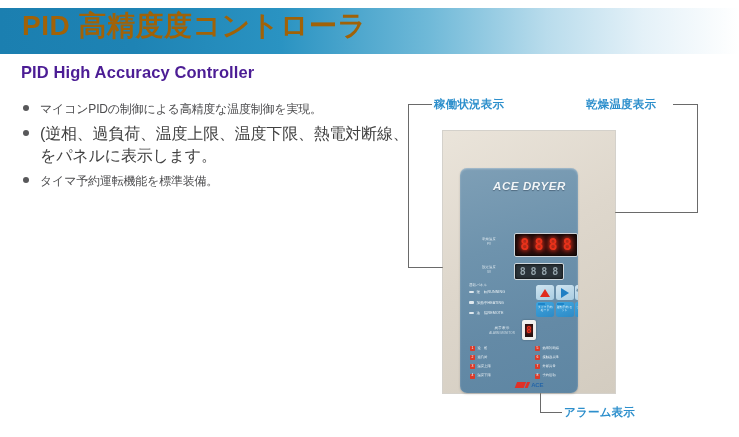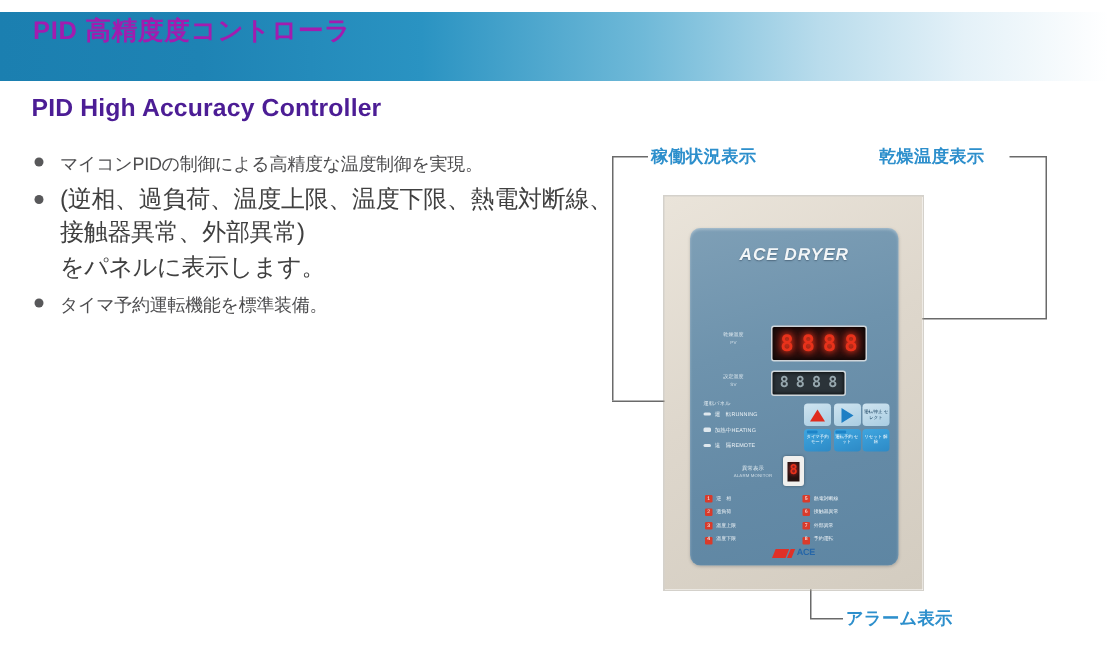"PID 高精度度コントローラ" .header-title { color: #a21caf -> #a16207; font-size: 17px -> 28px }
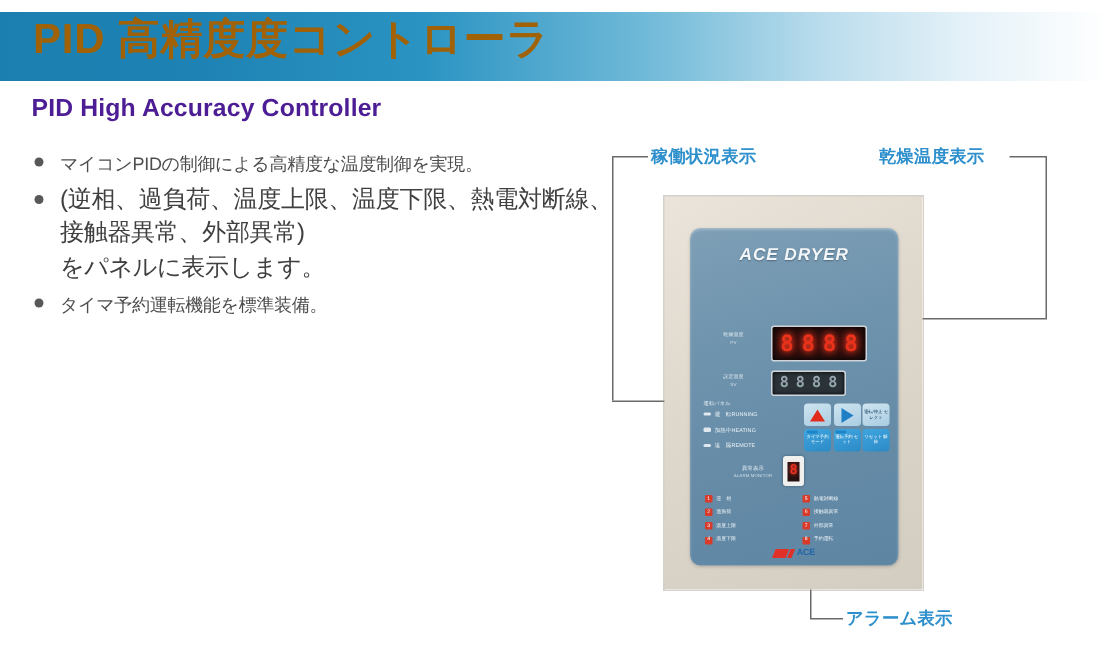"接触器異常、外部異常)" div.feature-sub { html: <div>接触器異常、外部異常)</div> -> none }
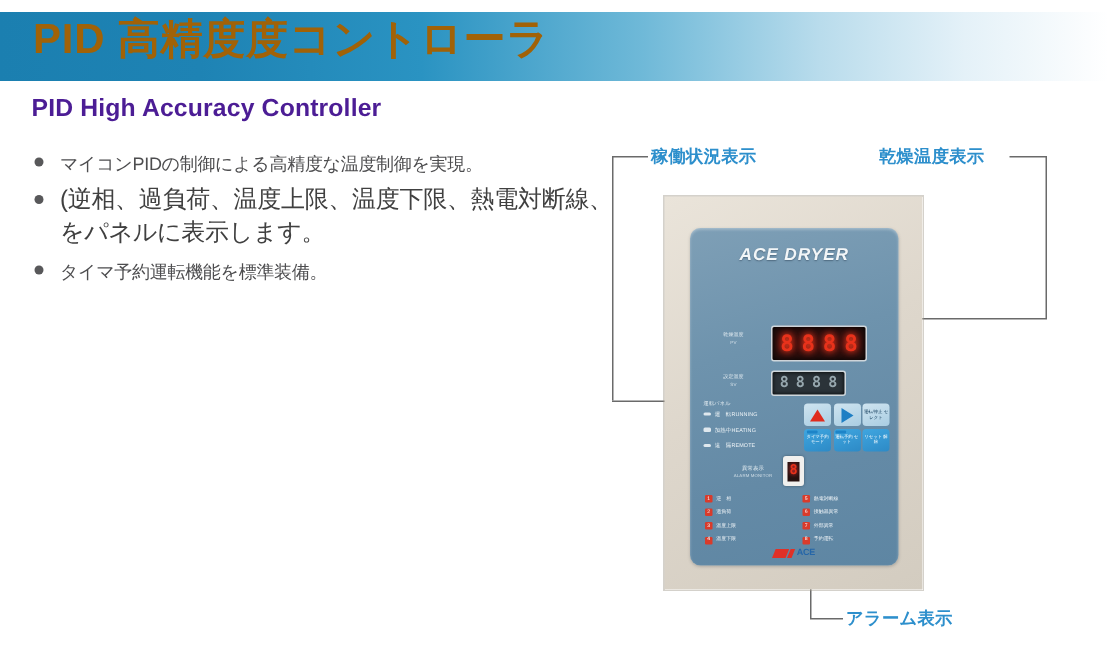"ACE DRYER" .panel { top: 21px -> 37px; width: 139px -> 118px }
